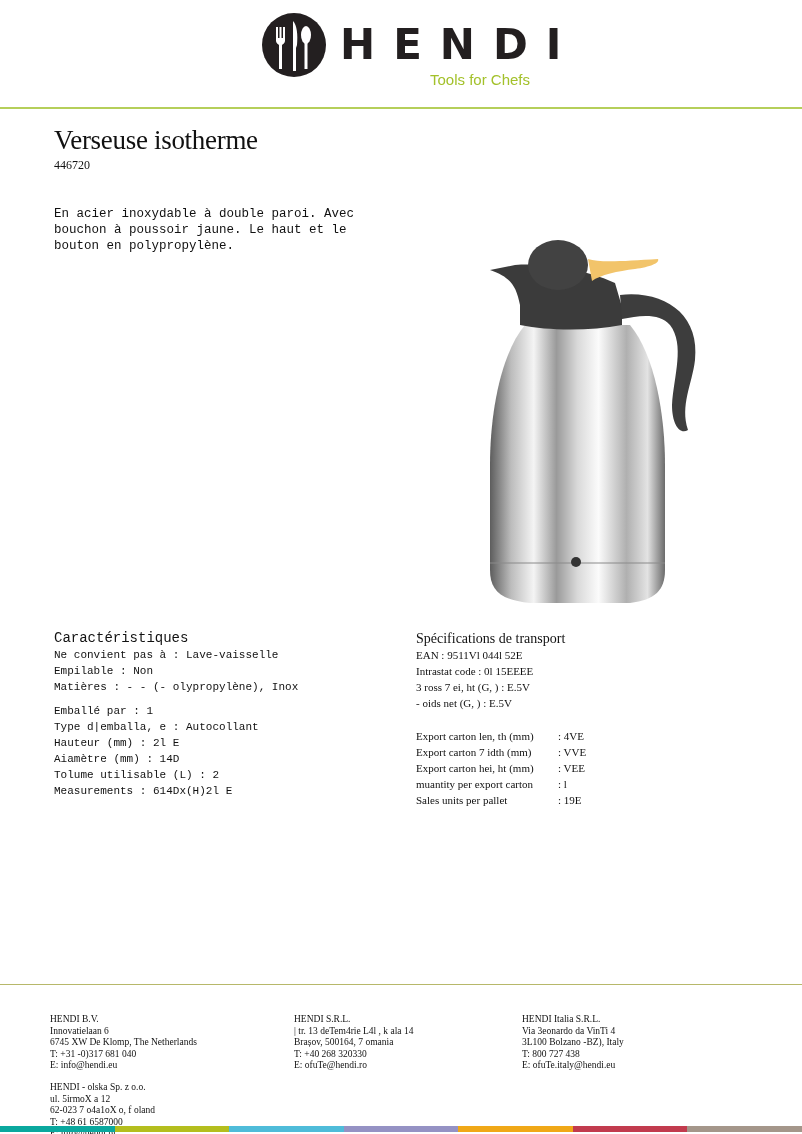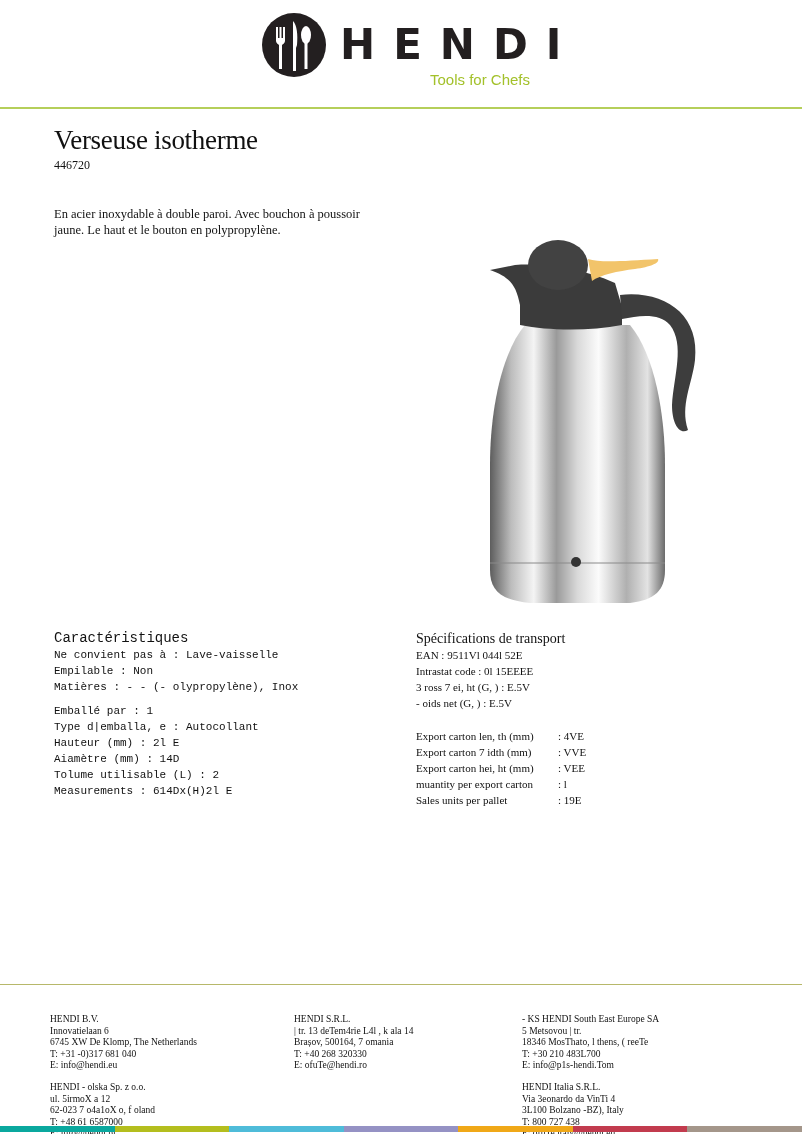"En acier inoxydable à double" .desc { font-family: none -> Liberation Mono, monospace }
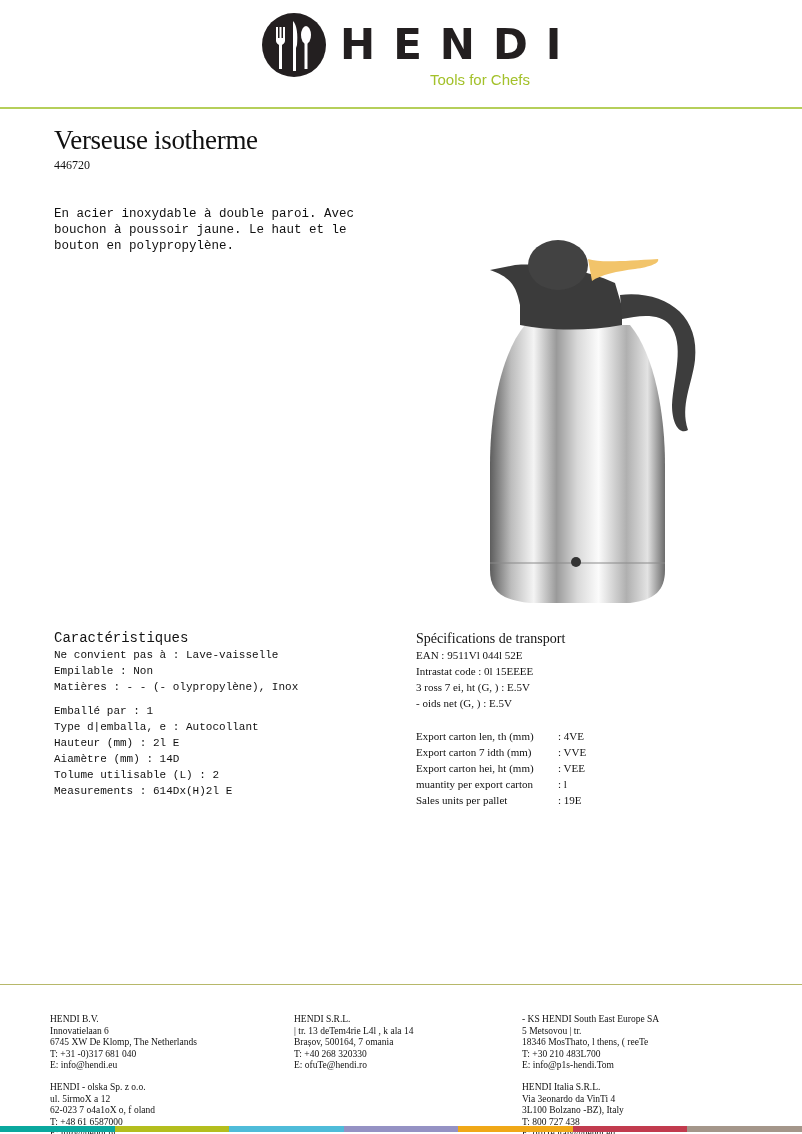"- KS HENDI South East" div.block { html: <div> <div>- KS HENDI South East Europe SA</div> <div>5 Metsovou | tr.</div> <div>18346 MosThato, l thens, ( reeTe</div> <div>T: +30 210 483L700</div> <div>E: info@p1s-hendi.Tom</div> </div> -> none }
